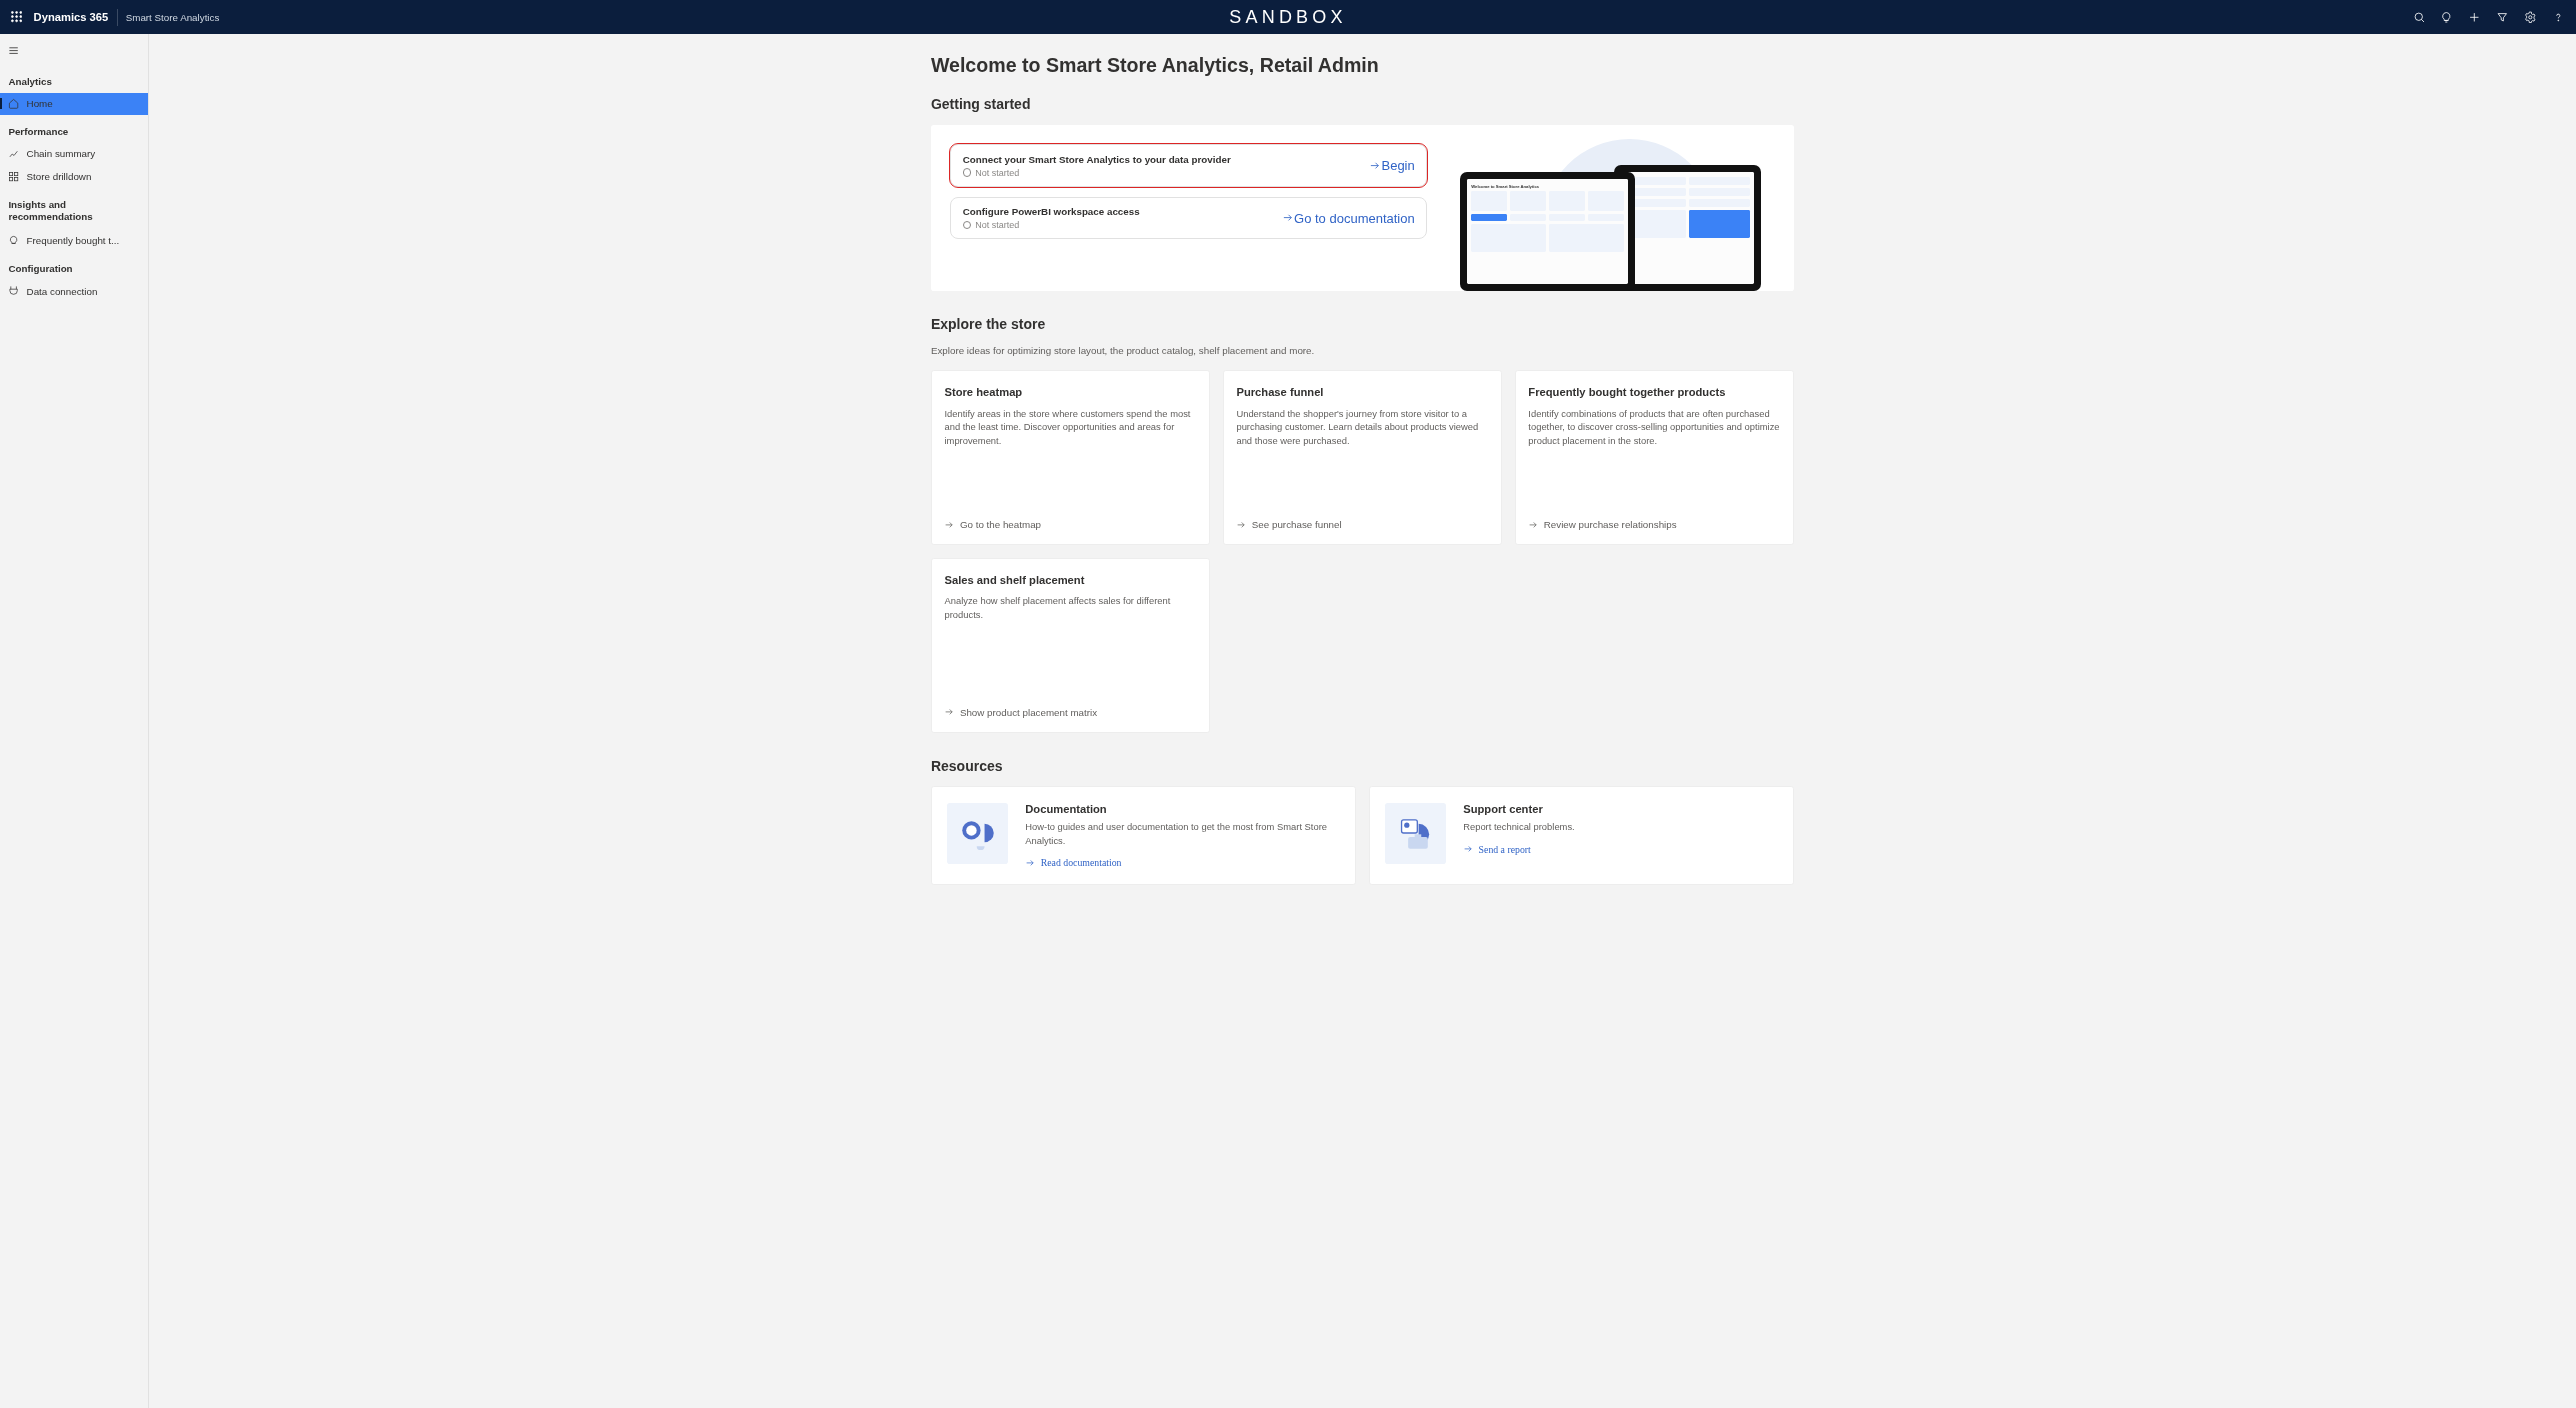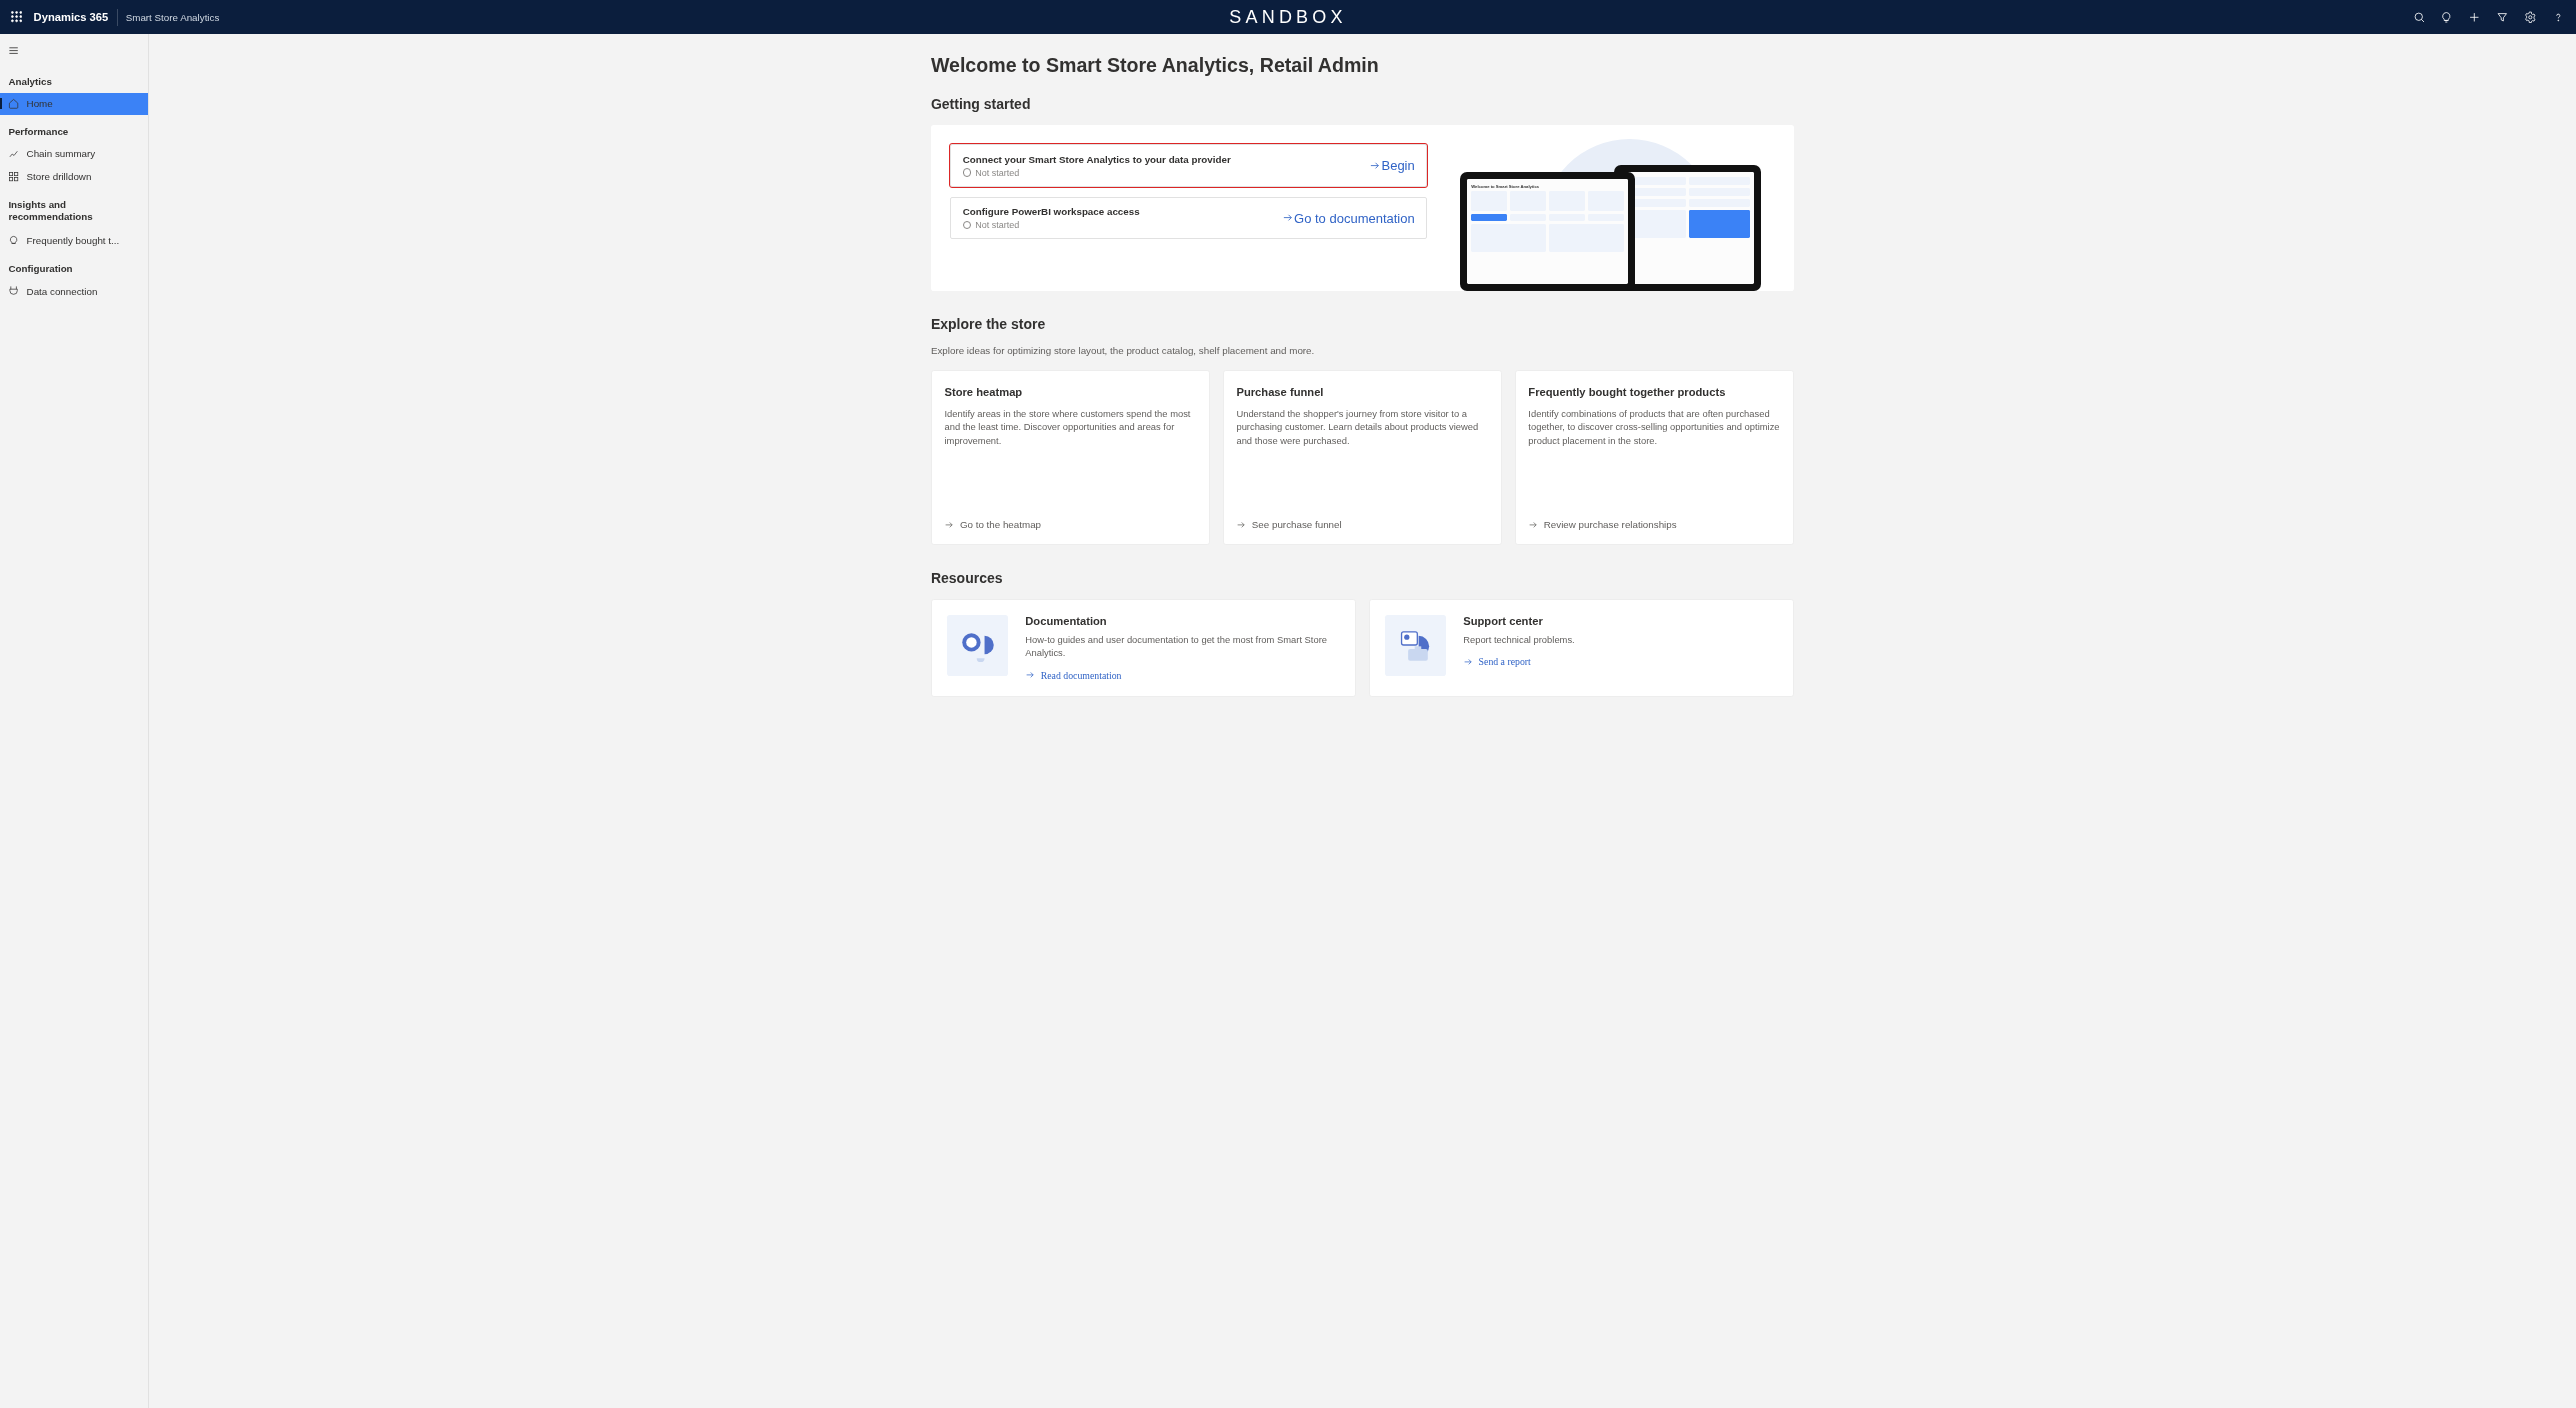"Connect your Smart Store Analytics" .gs-row { border-radius: 2px -> 8px }
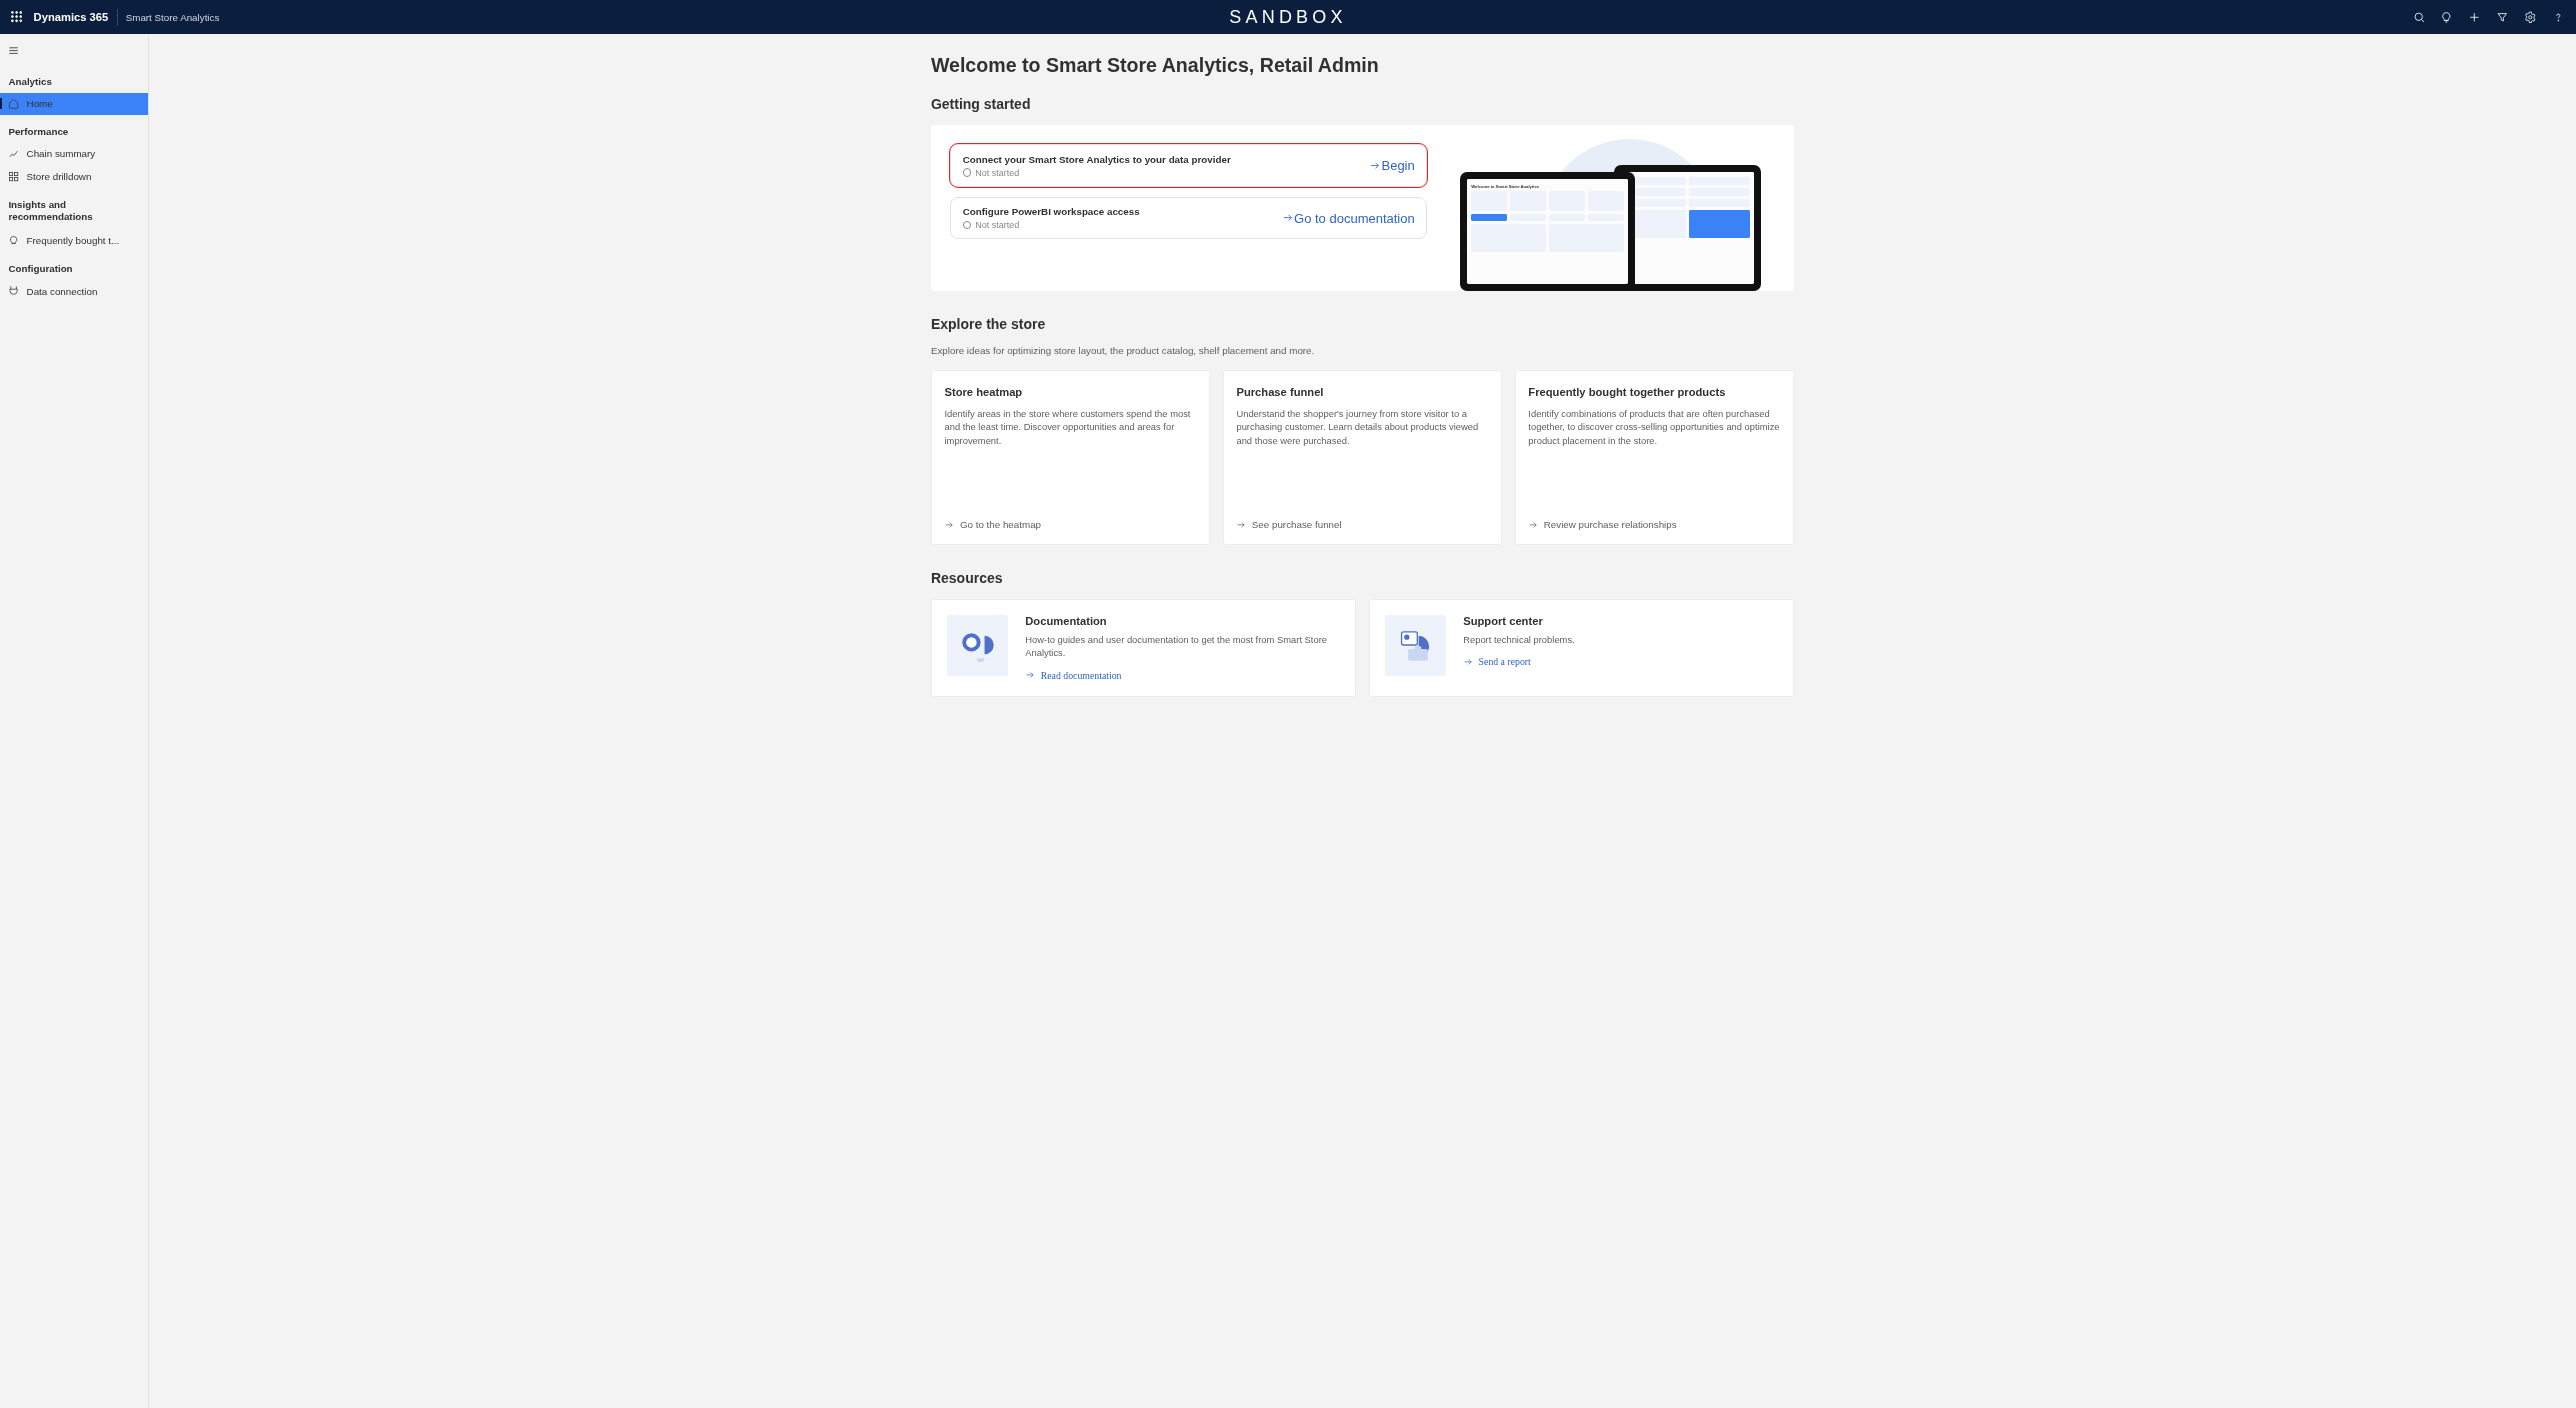"Sales and shelf placement" div.ex-card { html: none -> <div> <div>Sales and shelf placement</div> <div>Analyze how shelf placement affects sales for different products.</div> <div> <svg> <line></line> <polyline></polyline> </svg> <span>Show product placement matrix</span> </div> </div> }
